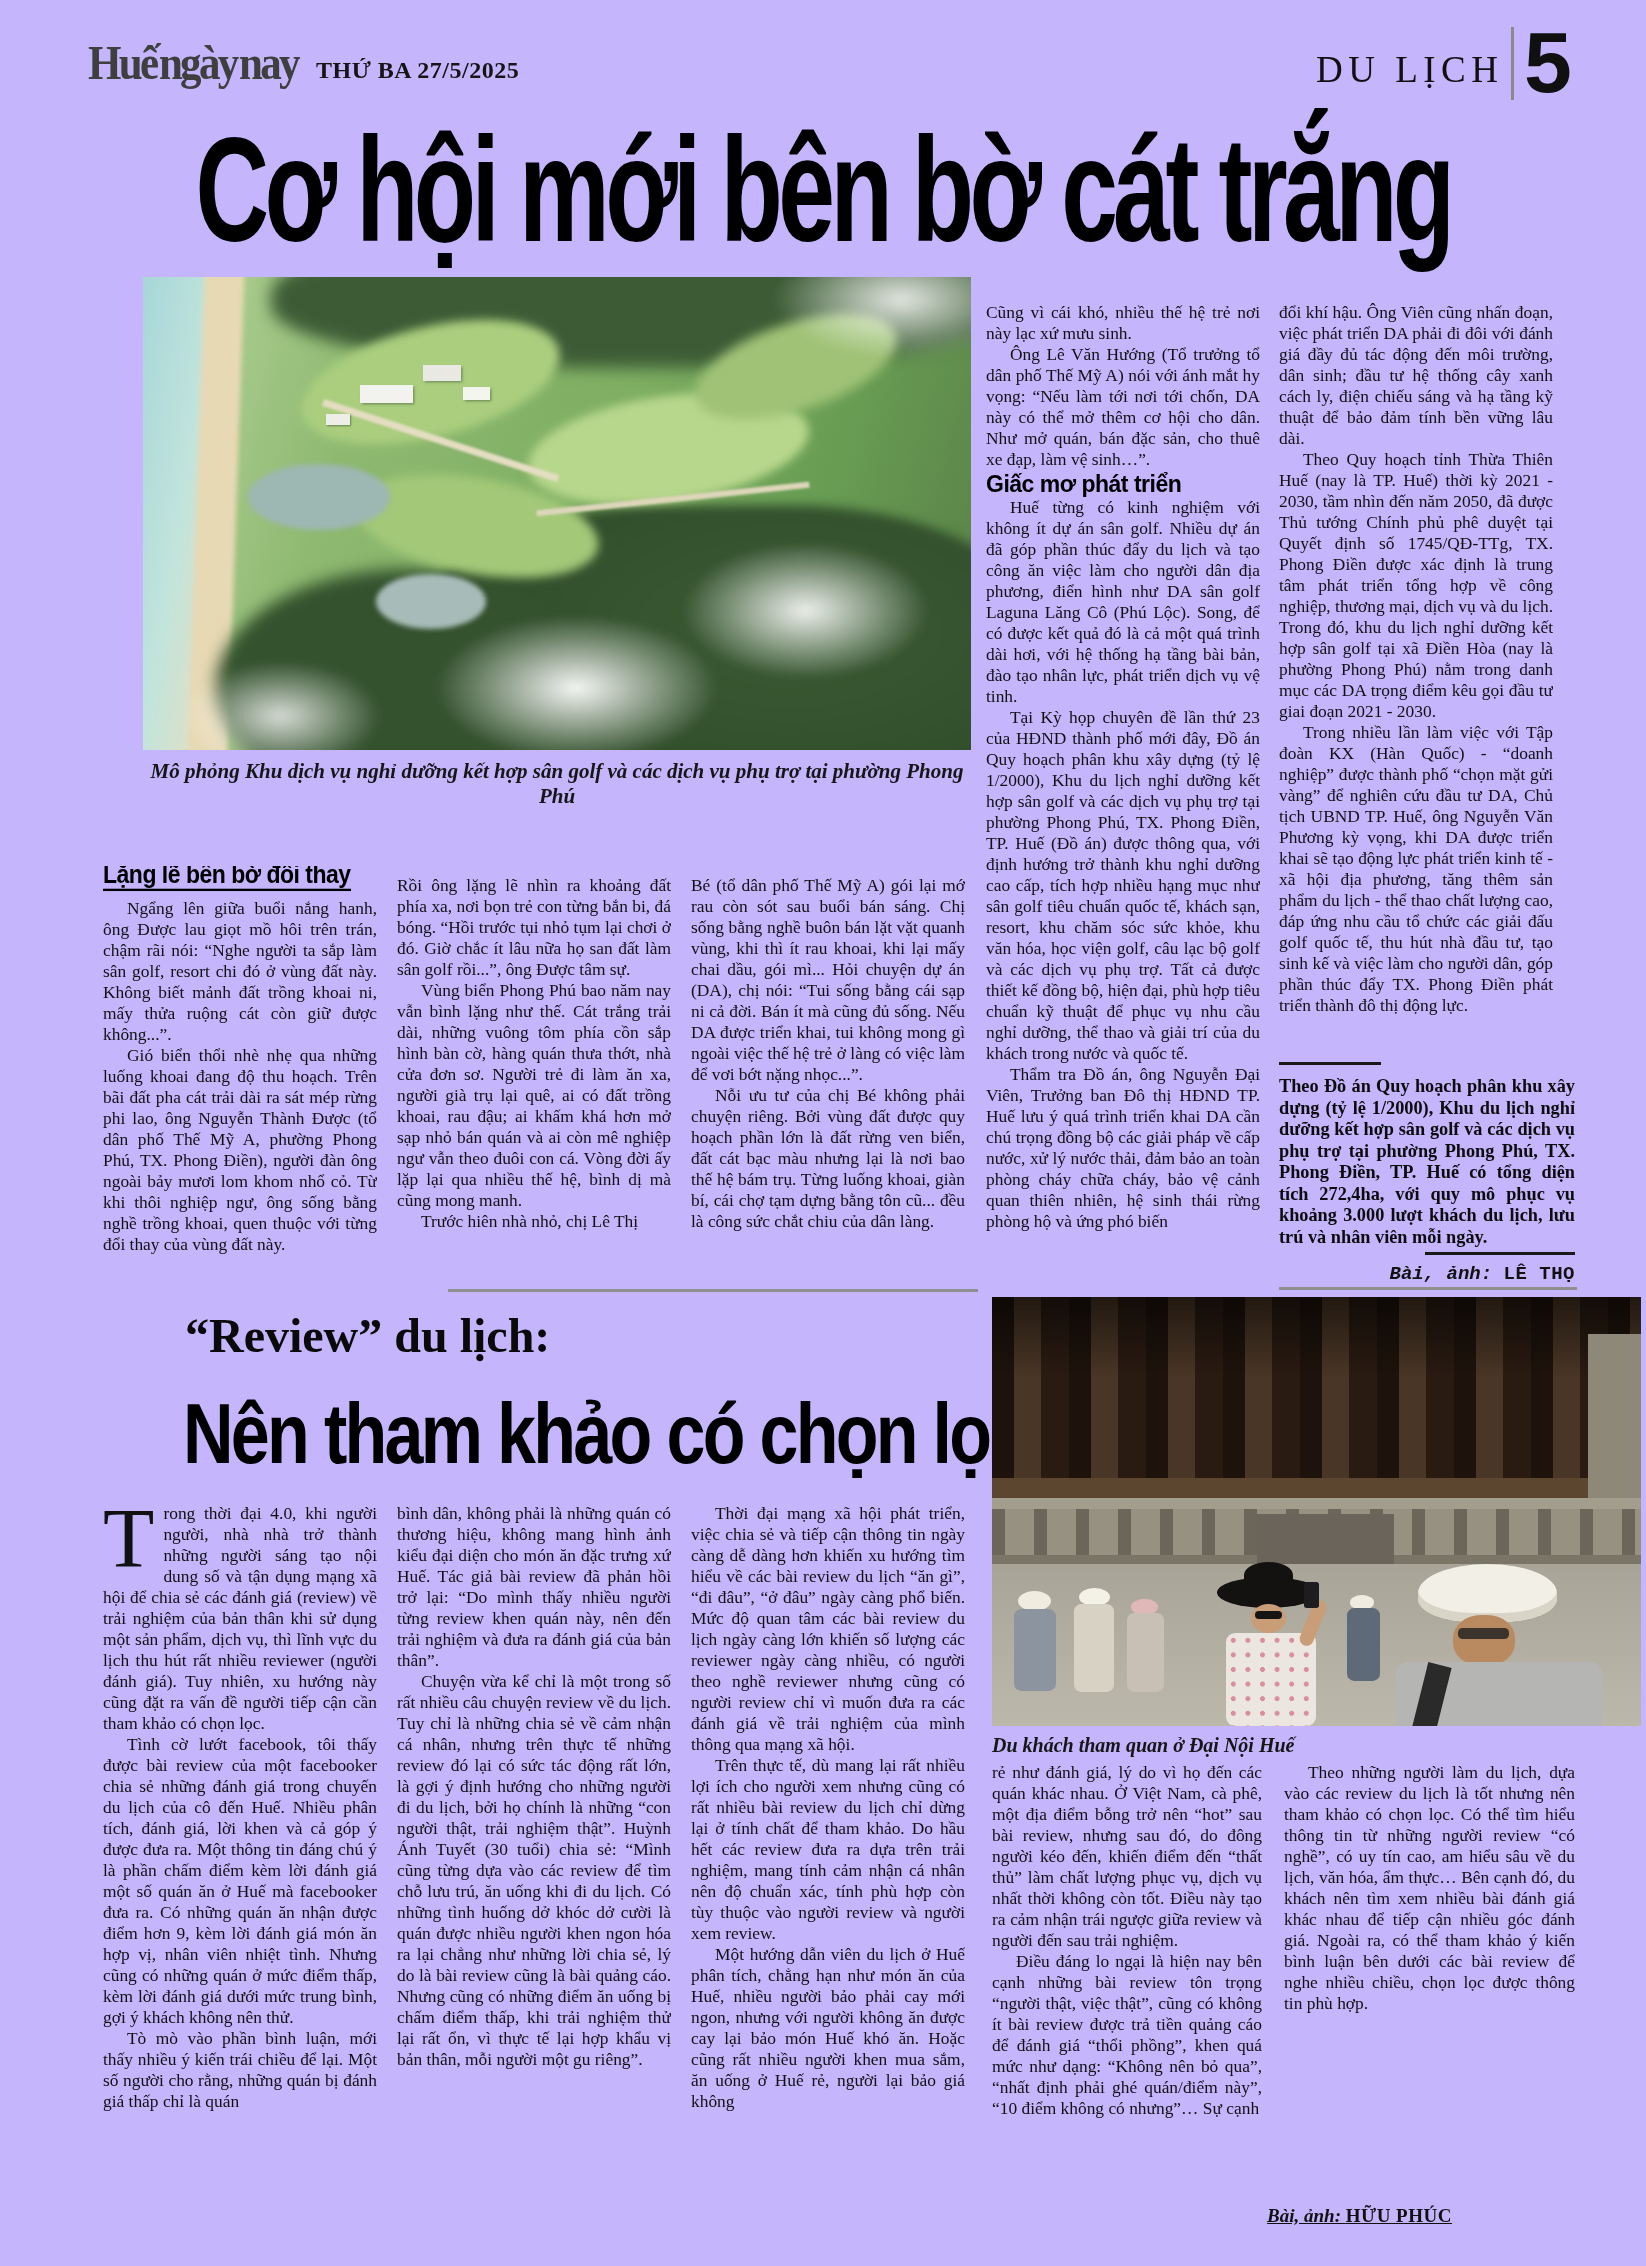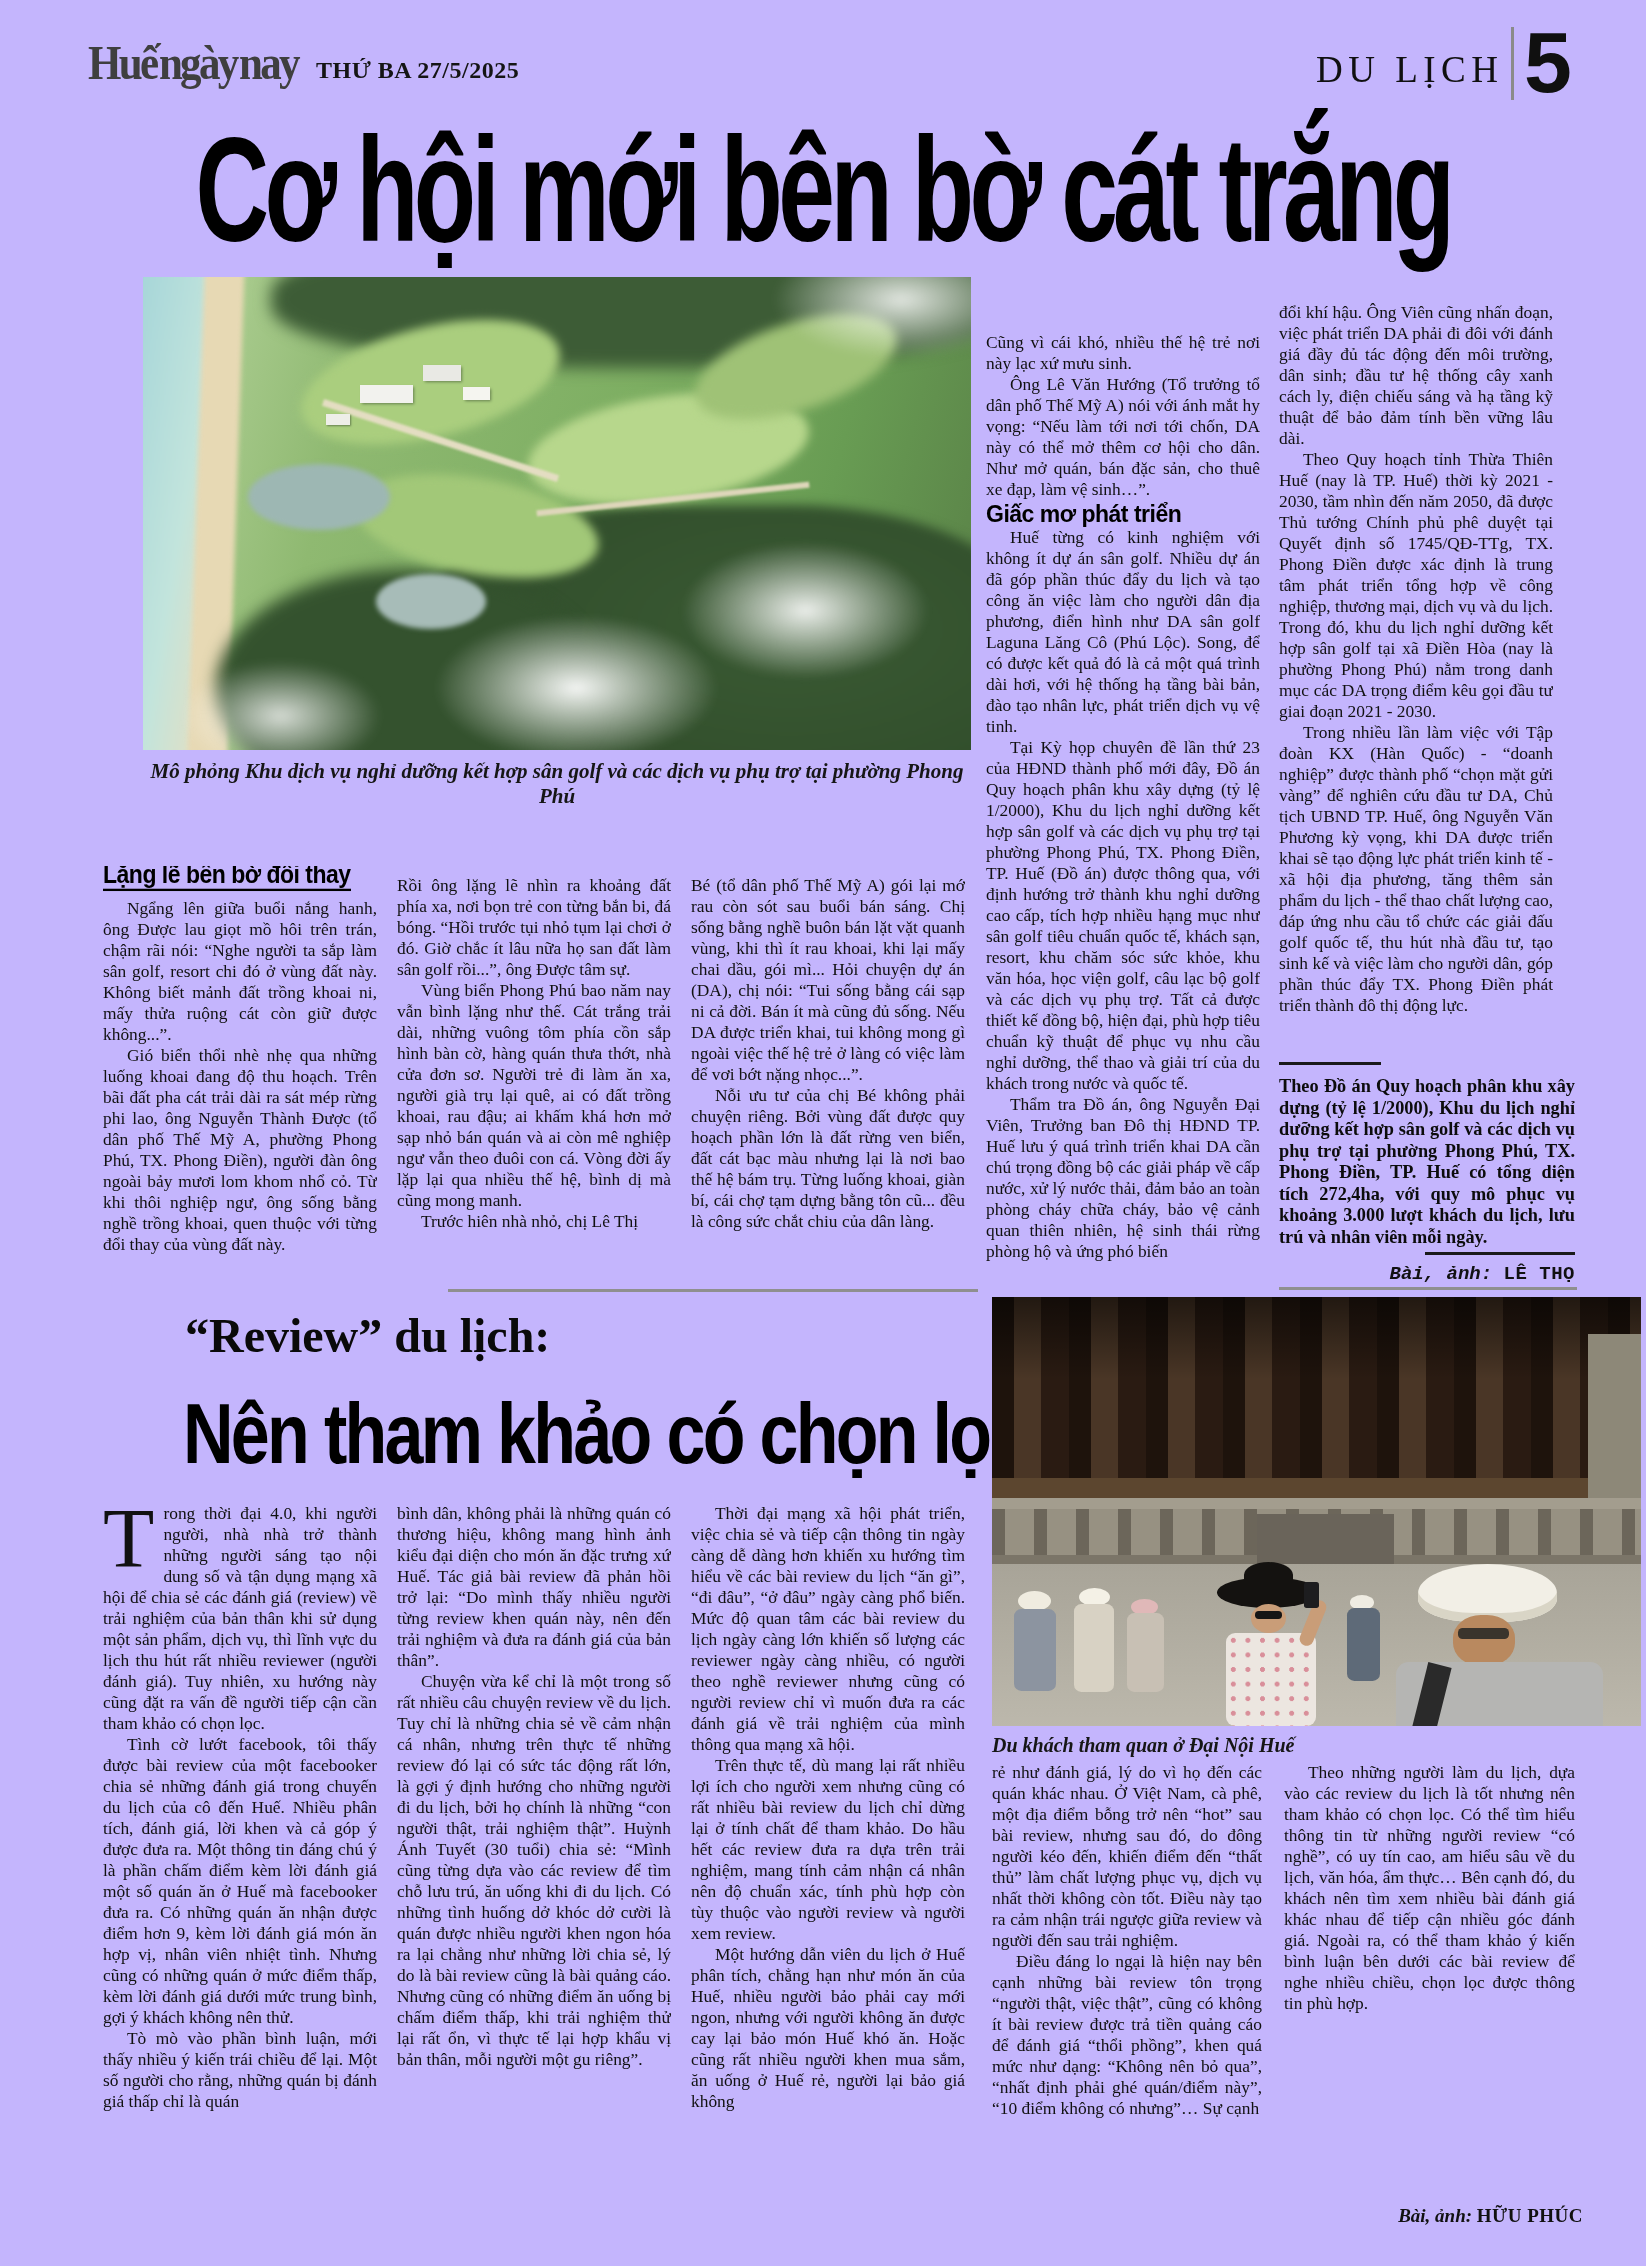"Cũng vì cái khó, nhiều" div.col { margin-top: 30px -> none }
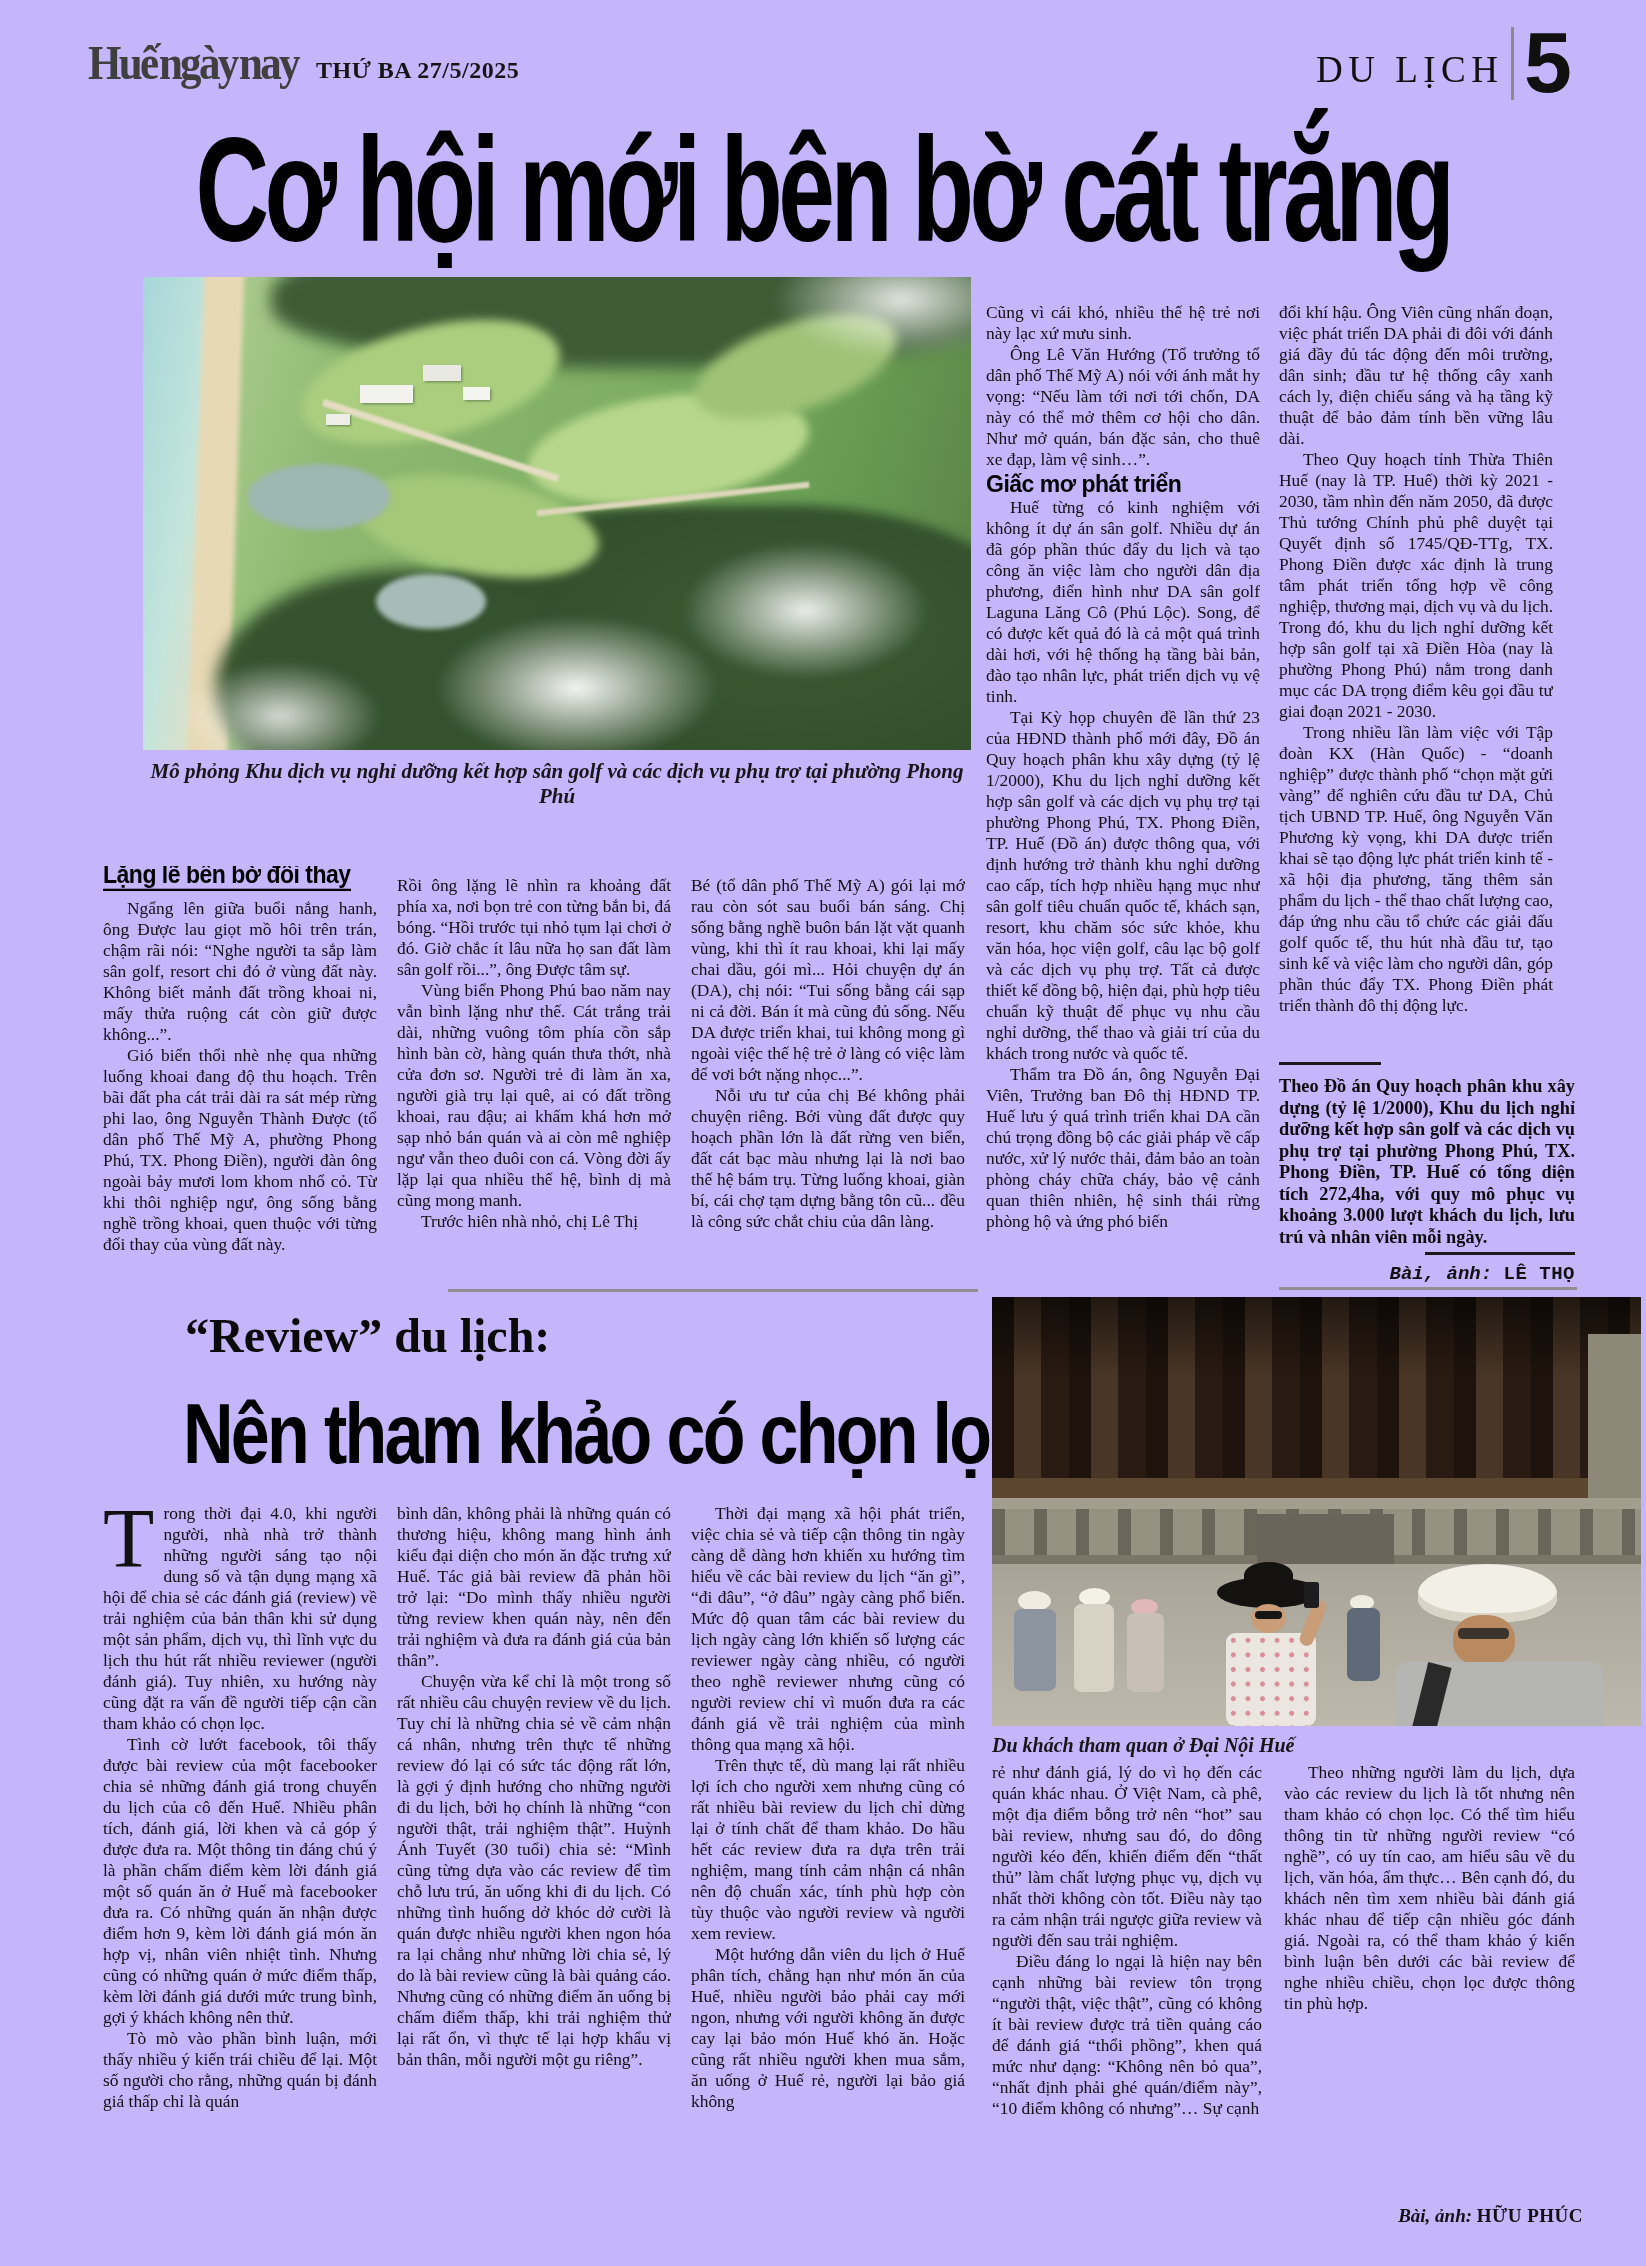"Bài, ảnh: HỮU PHÚC" .byline2 { left: 1292px -> 1214px; text-align: right -> center; text-decoration: none -> underline }
